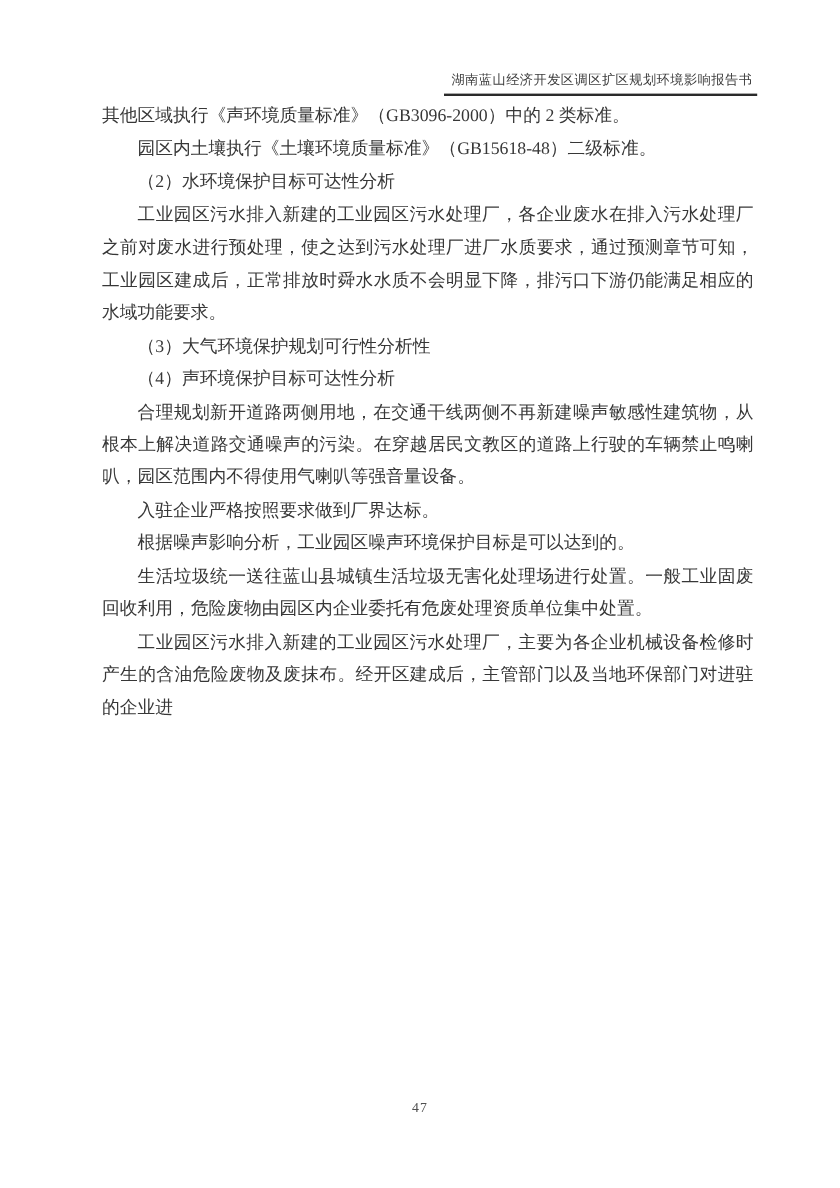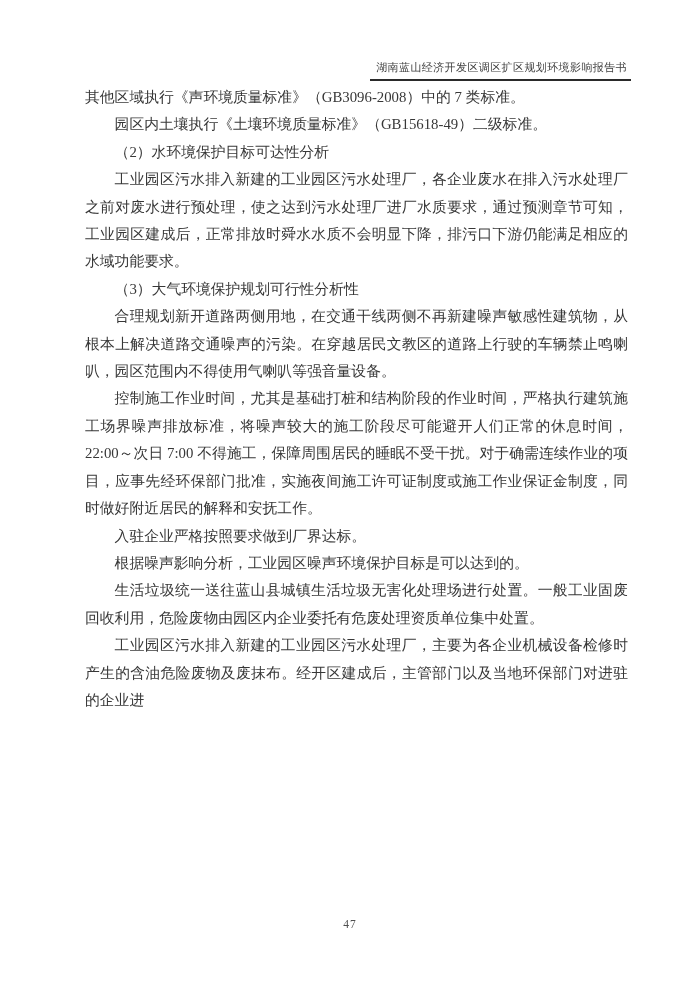"其他区域执行《声环境质量标准》（GB3096-2008）中的 7 类标准。" p.para { text: GB3096-2008）中的 7 -> GB3096-2000）中的 2 }
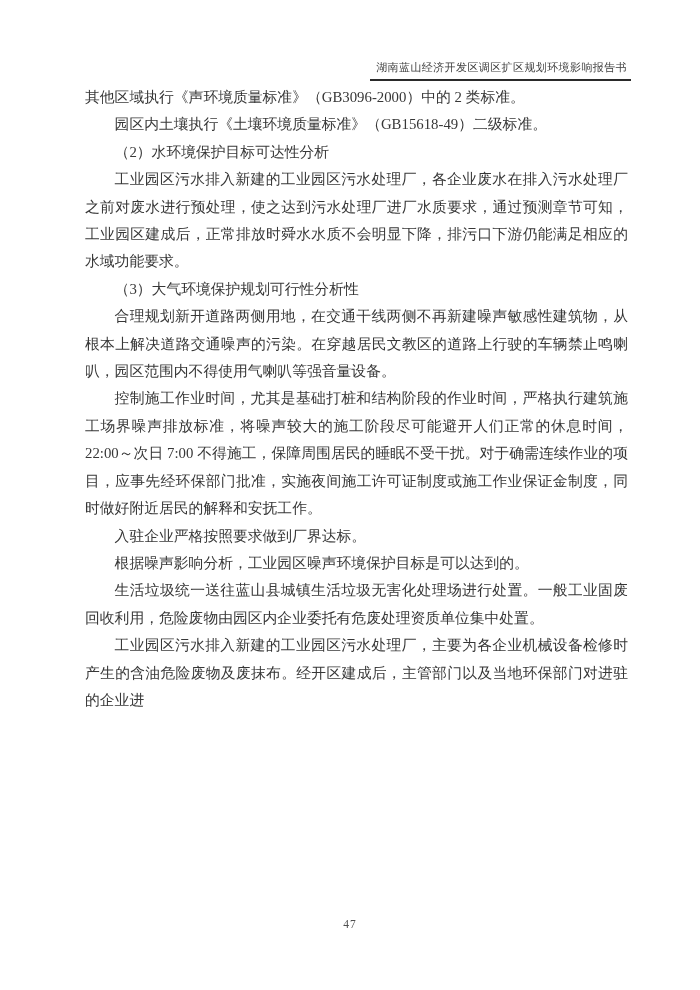"园区内土壤执行《土壤环境质量标准》（GB15618-49）二级标准。" p.para { text: GB15618-49 -> GB15618-48 }
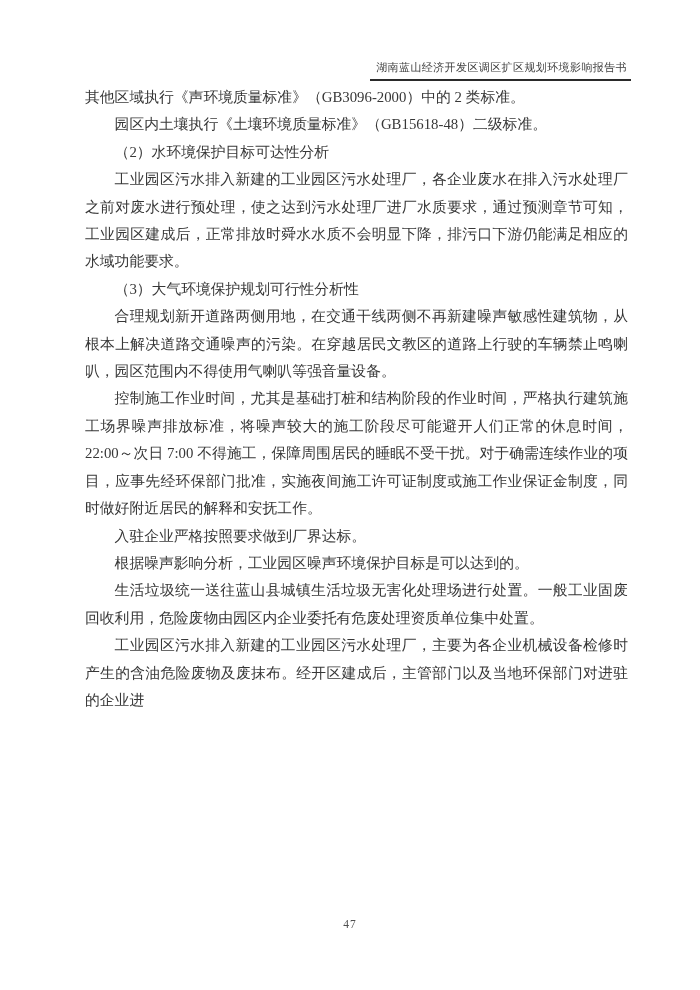"（4）声环境保护目标可达性分析" p.para { html: none -> <p>（4）声环境保护目标可达性分析</p> }
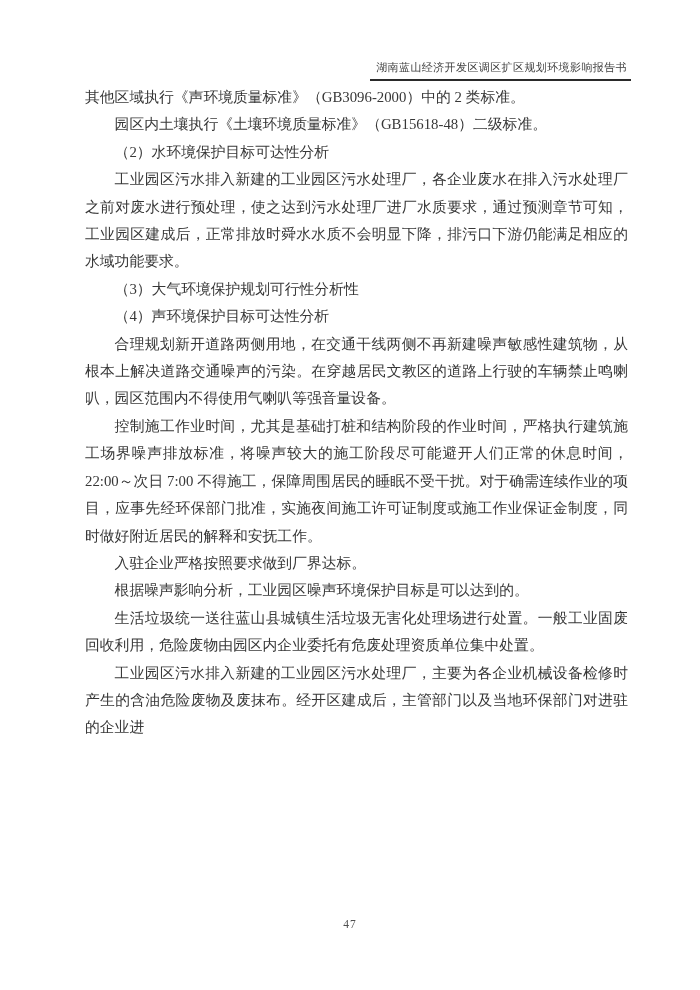"控制施工作业时间，尤其是基础打桩和结构阶段的作业时间，严格执行建筑施工场界噪声排" p.para { html: <p>控制施工作业时间，尤其是基础打桩和结构阶段的作业时间，严格执行建筑施工场界噪声排放标准，将噪声较大的施工阶段尽可能避开人们正常的休息时间，22:00～次日 7:00 不得施工，保障周围居民的睡眠不受干扰。对于确需连续作业的项目，应事先经环保部门批准，实施夜间施工许可证制度或施工作业保证金制度，同时做好附近居民的解释和安抚工作。</p> -> none }
